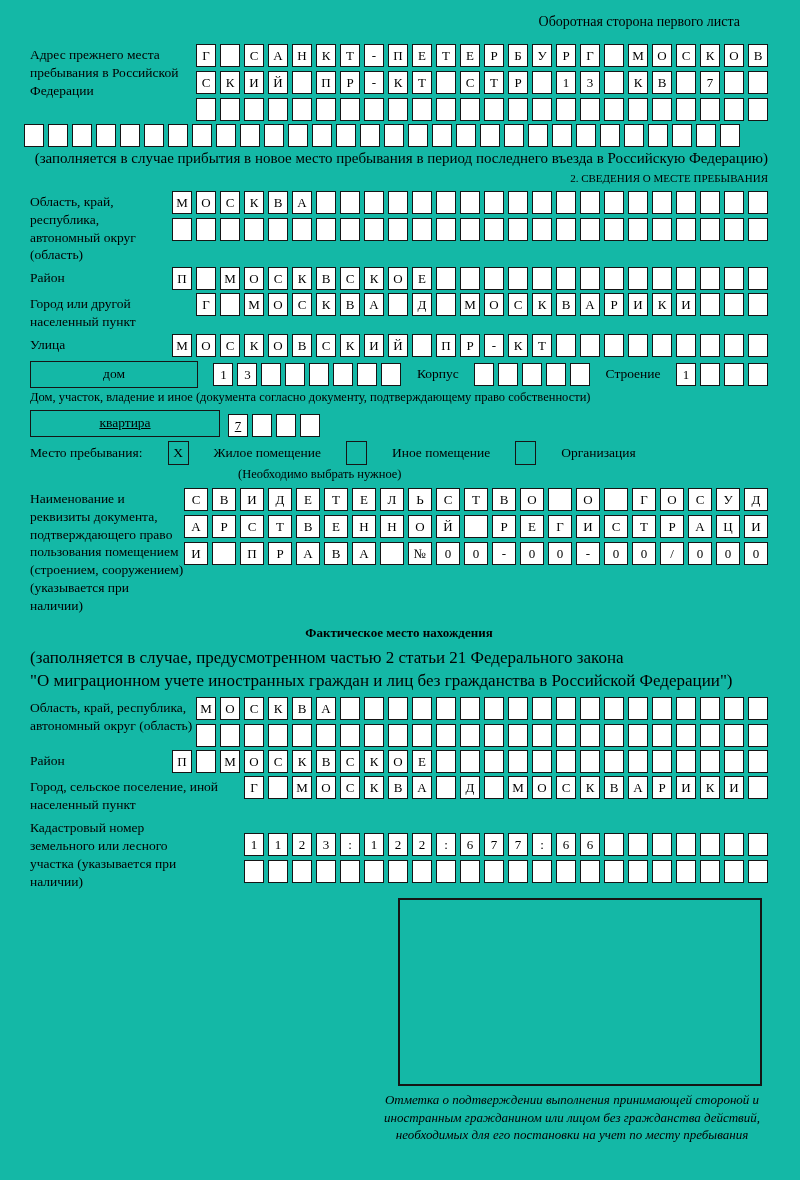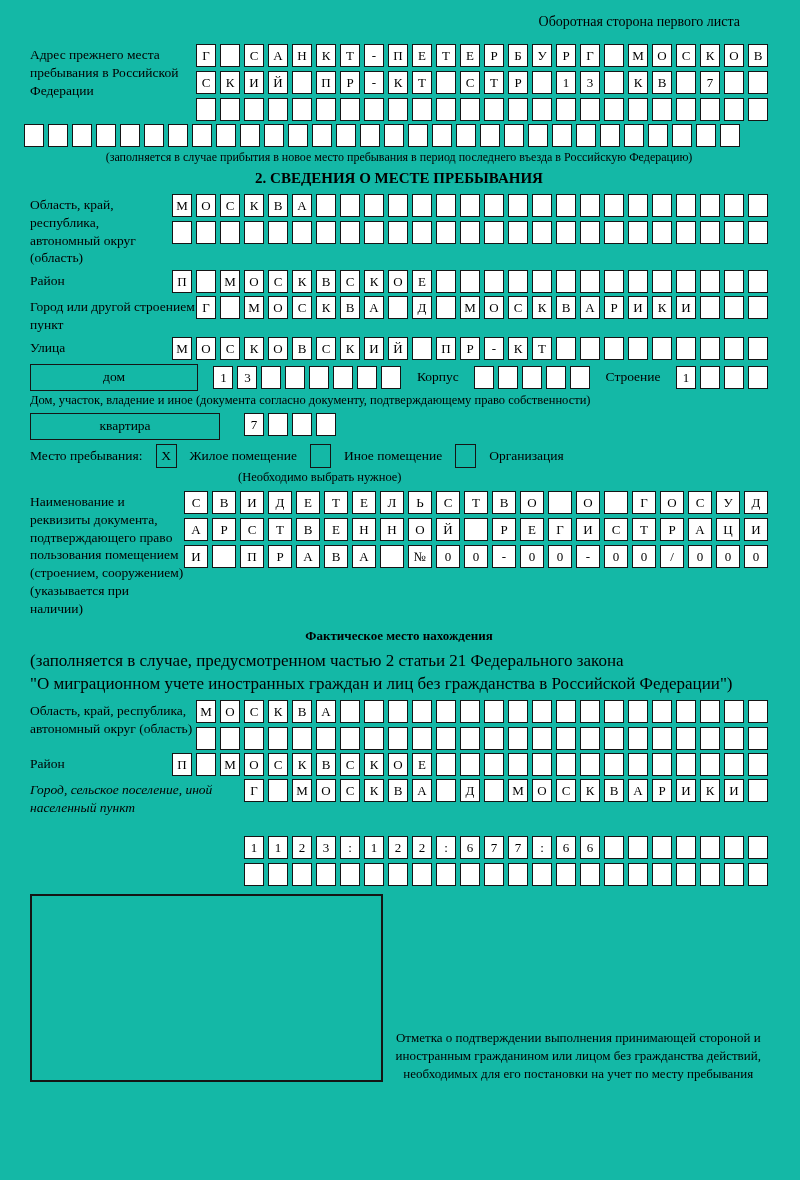"(заполняется в случае прибытия в" .center-note { font-size: 12px -> 15px; text-align: center -> right }
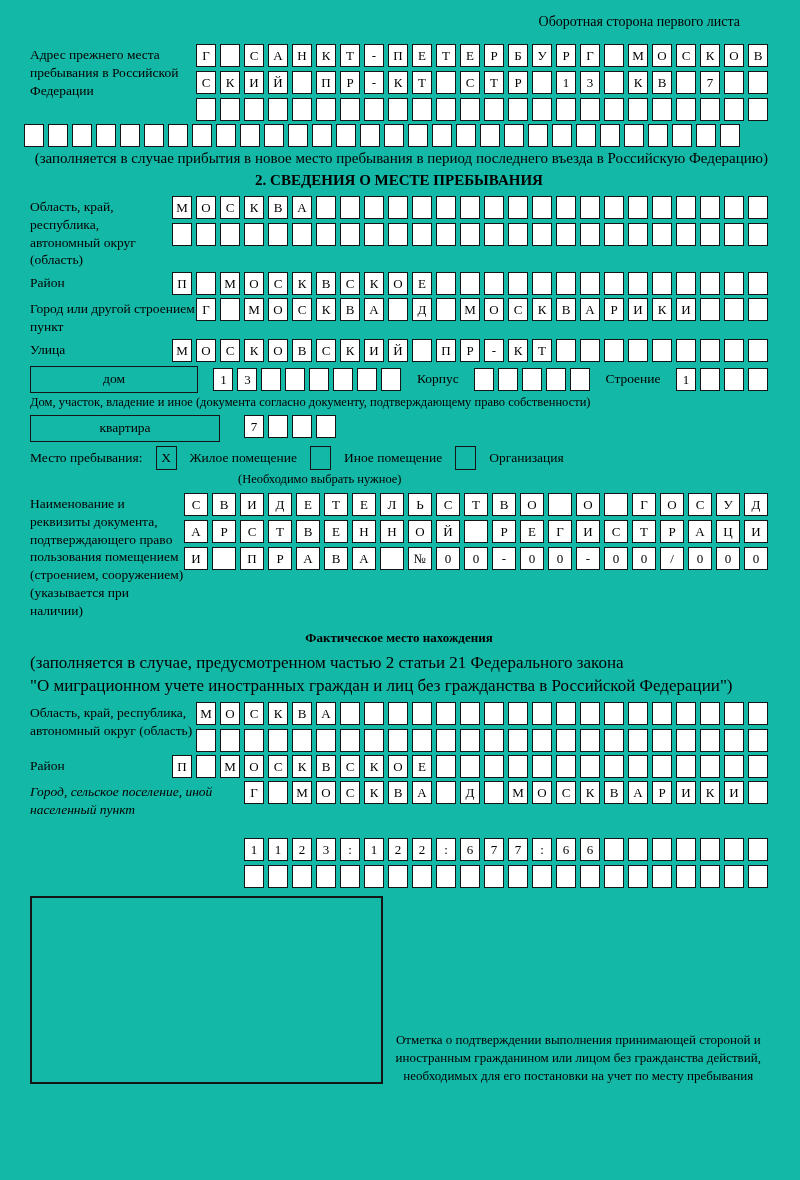"2. СВЕДЕНИЯ О МЕСТЕ ПРЕБЫВАНИЯ" .sec-title { font-size: 15px -> 11px; font-weight: bold -> normal; text-align: center -> right }
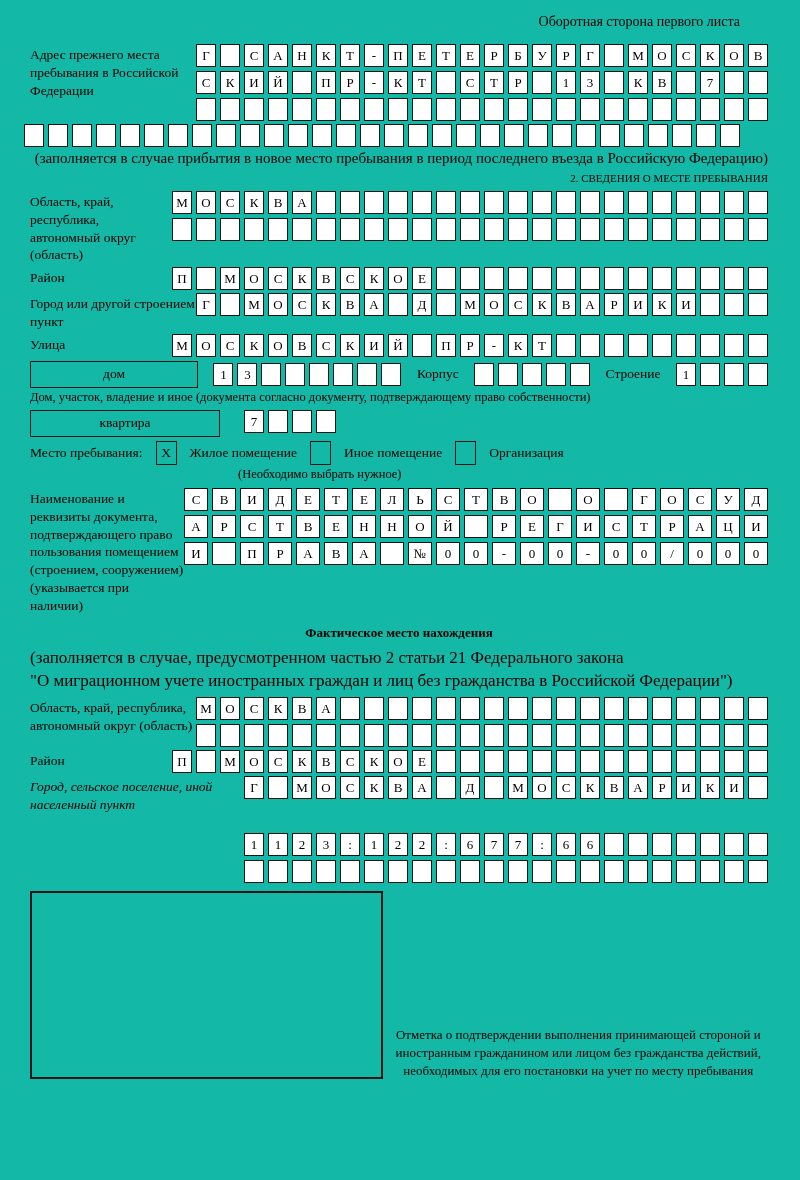"Город или другой строением пункт" div.flabel { text: строением -> населенный }
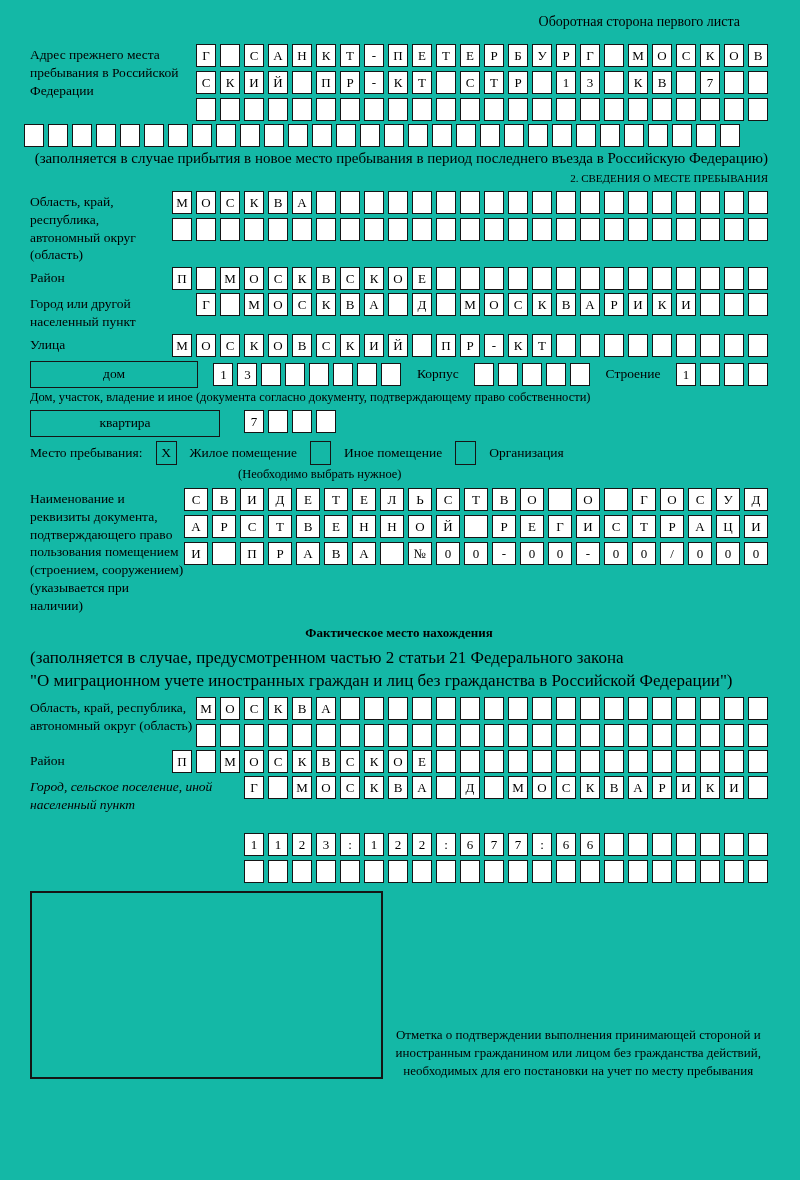"квартира" .apt-row { align-items: flex-start -> flex-end; gap: 24px -> 8px; text-decoration: none -> underline }
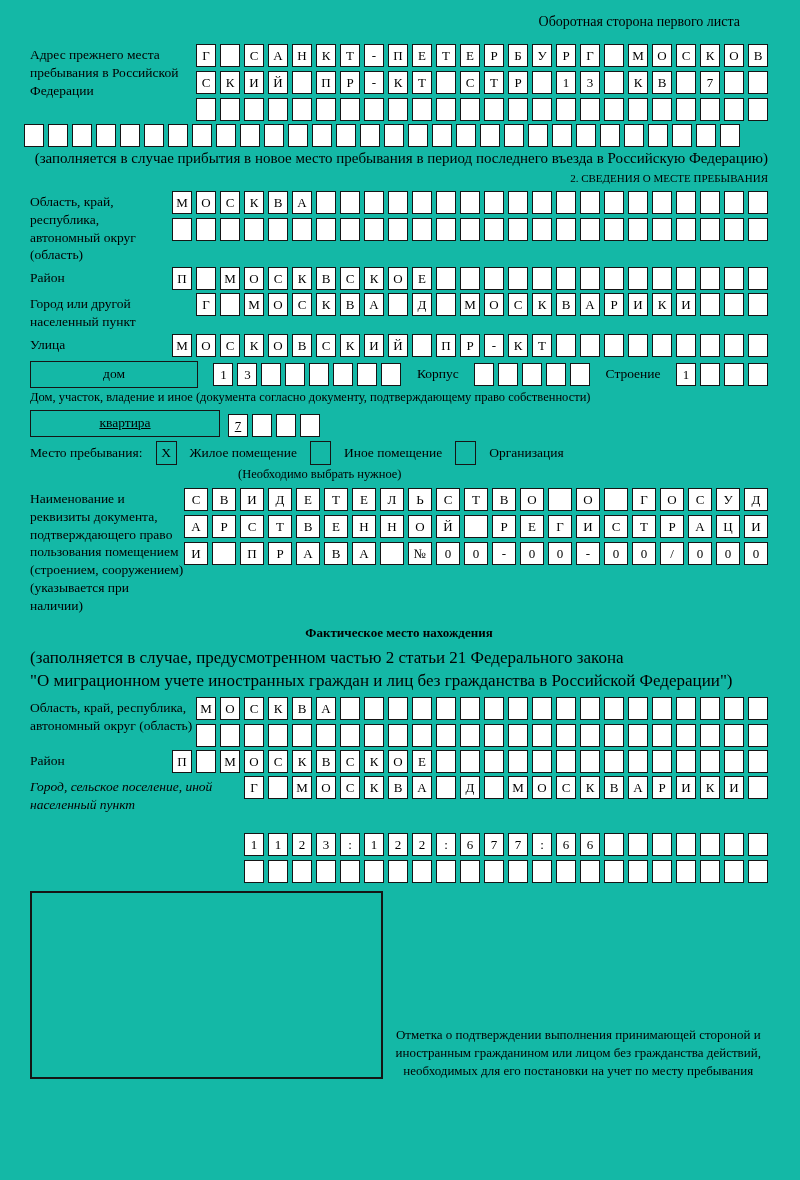"Место пребывания:" .stay-row { gap: 9px -> 21px }
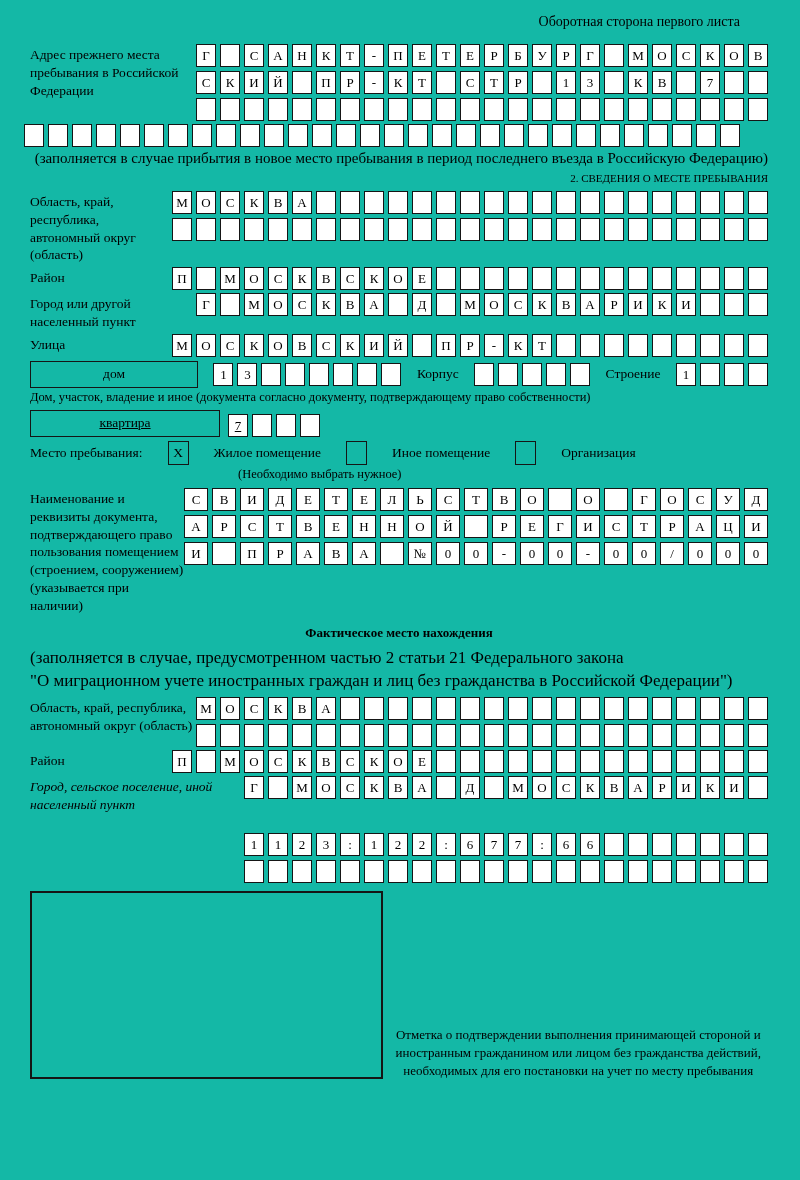"Город, сельское поселение, иной" .w210 { font-style: italic -> none }
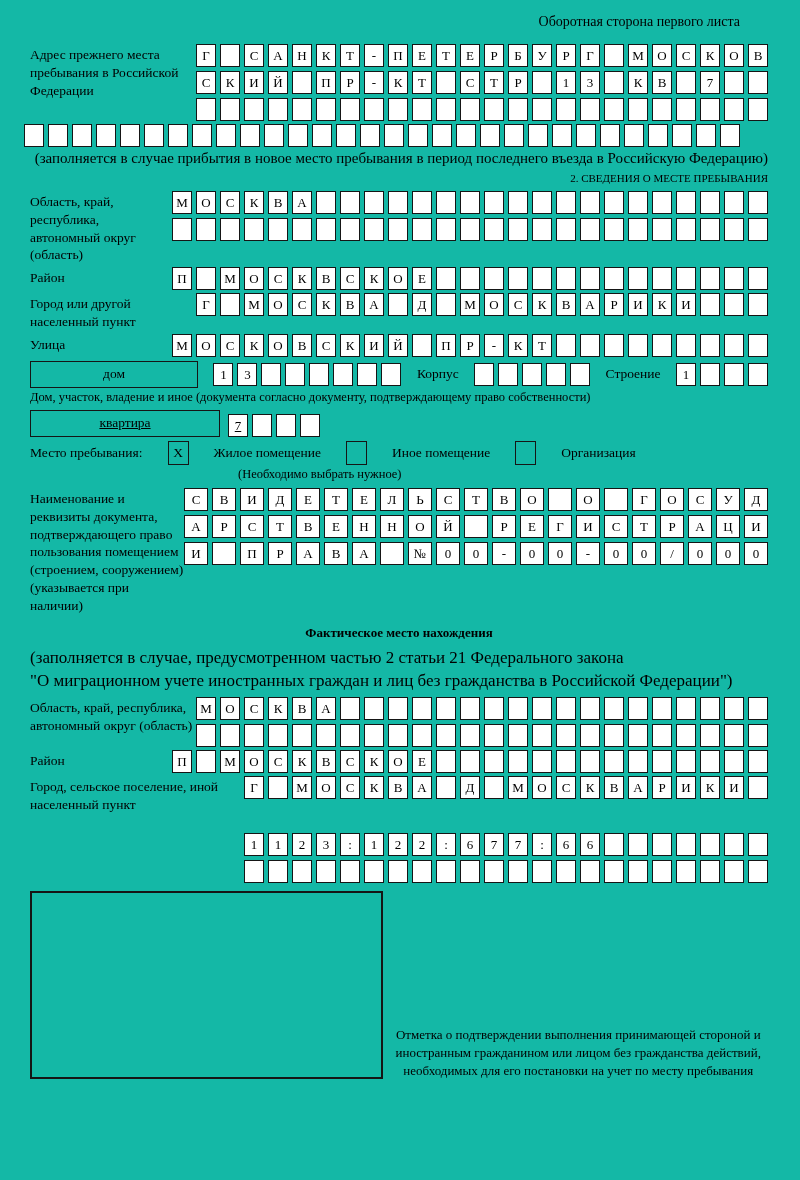"Кадастровый номер земельного или лесного" div.flabel { html: none -> <div>Кадастровый номер земельного или лесного участка (указывается при наличии)</div> }
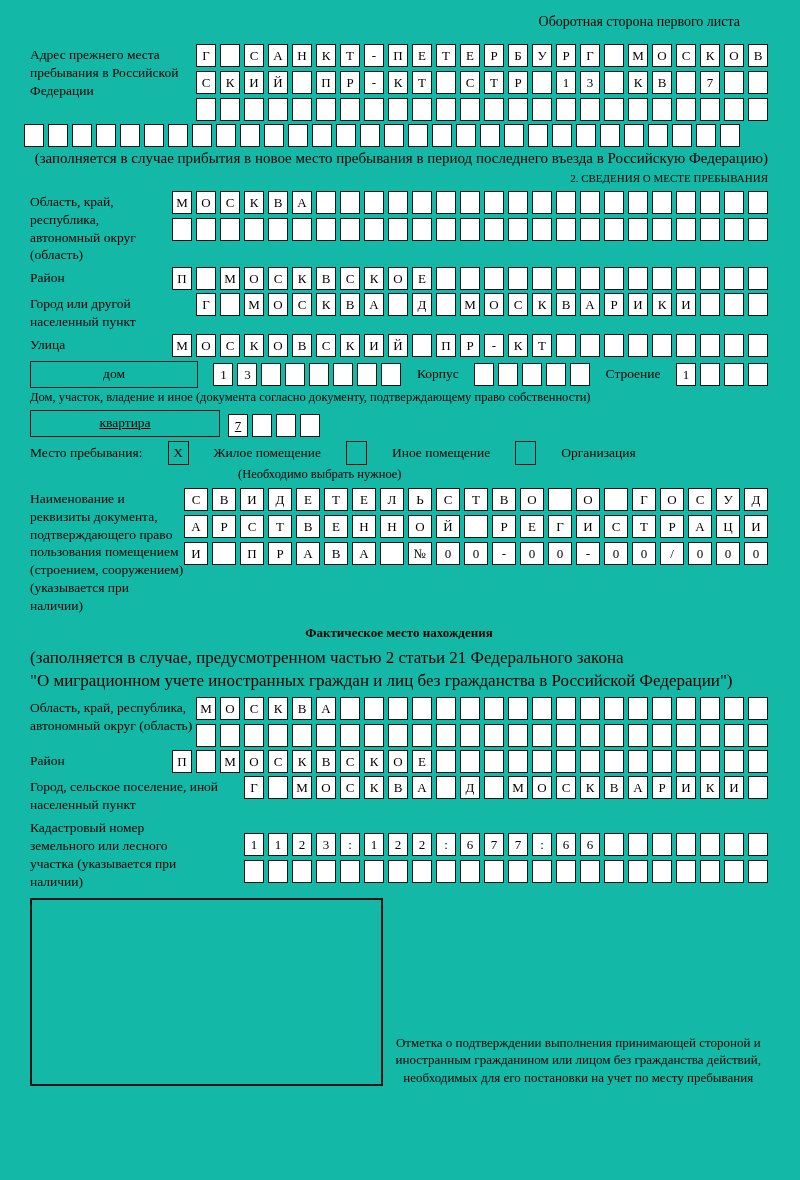"Отметка о подтверждении выполнения" .stamp-wrap { flex-direction: row -> column; font-style: none -> italic }
